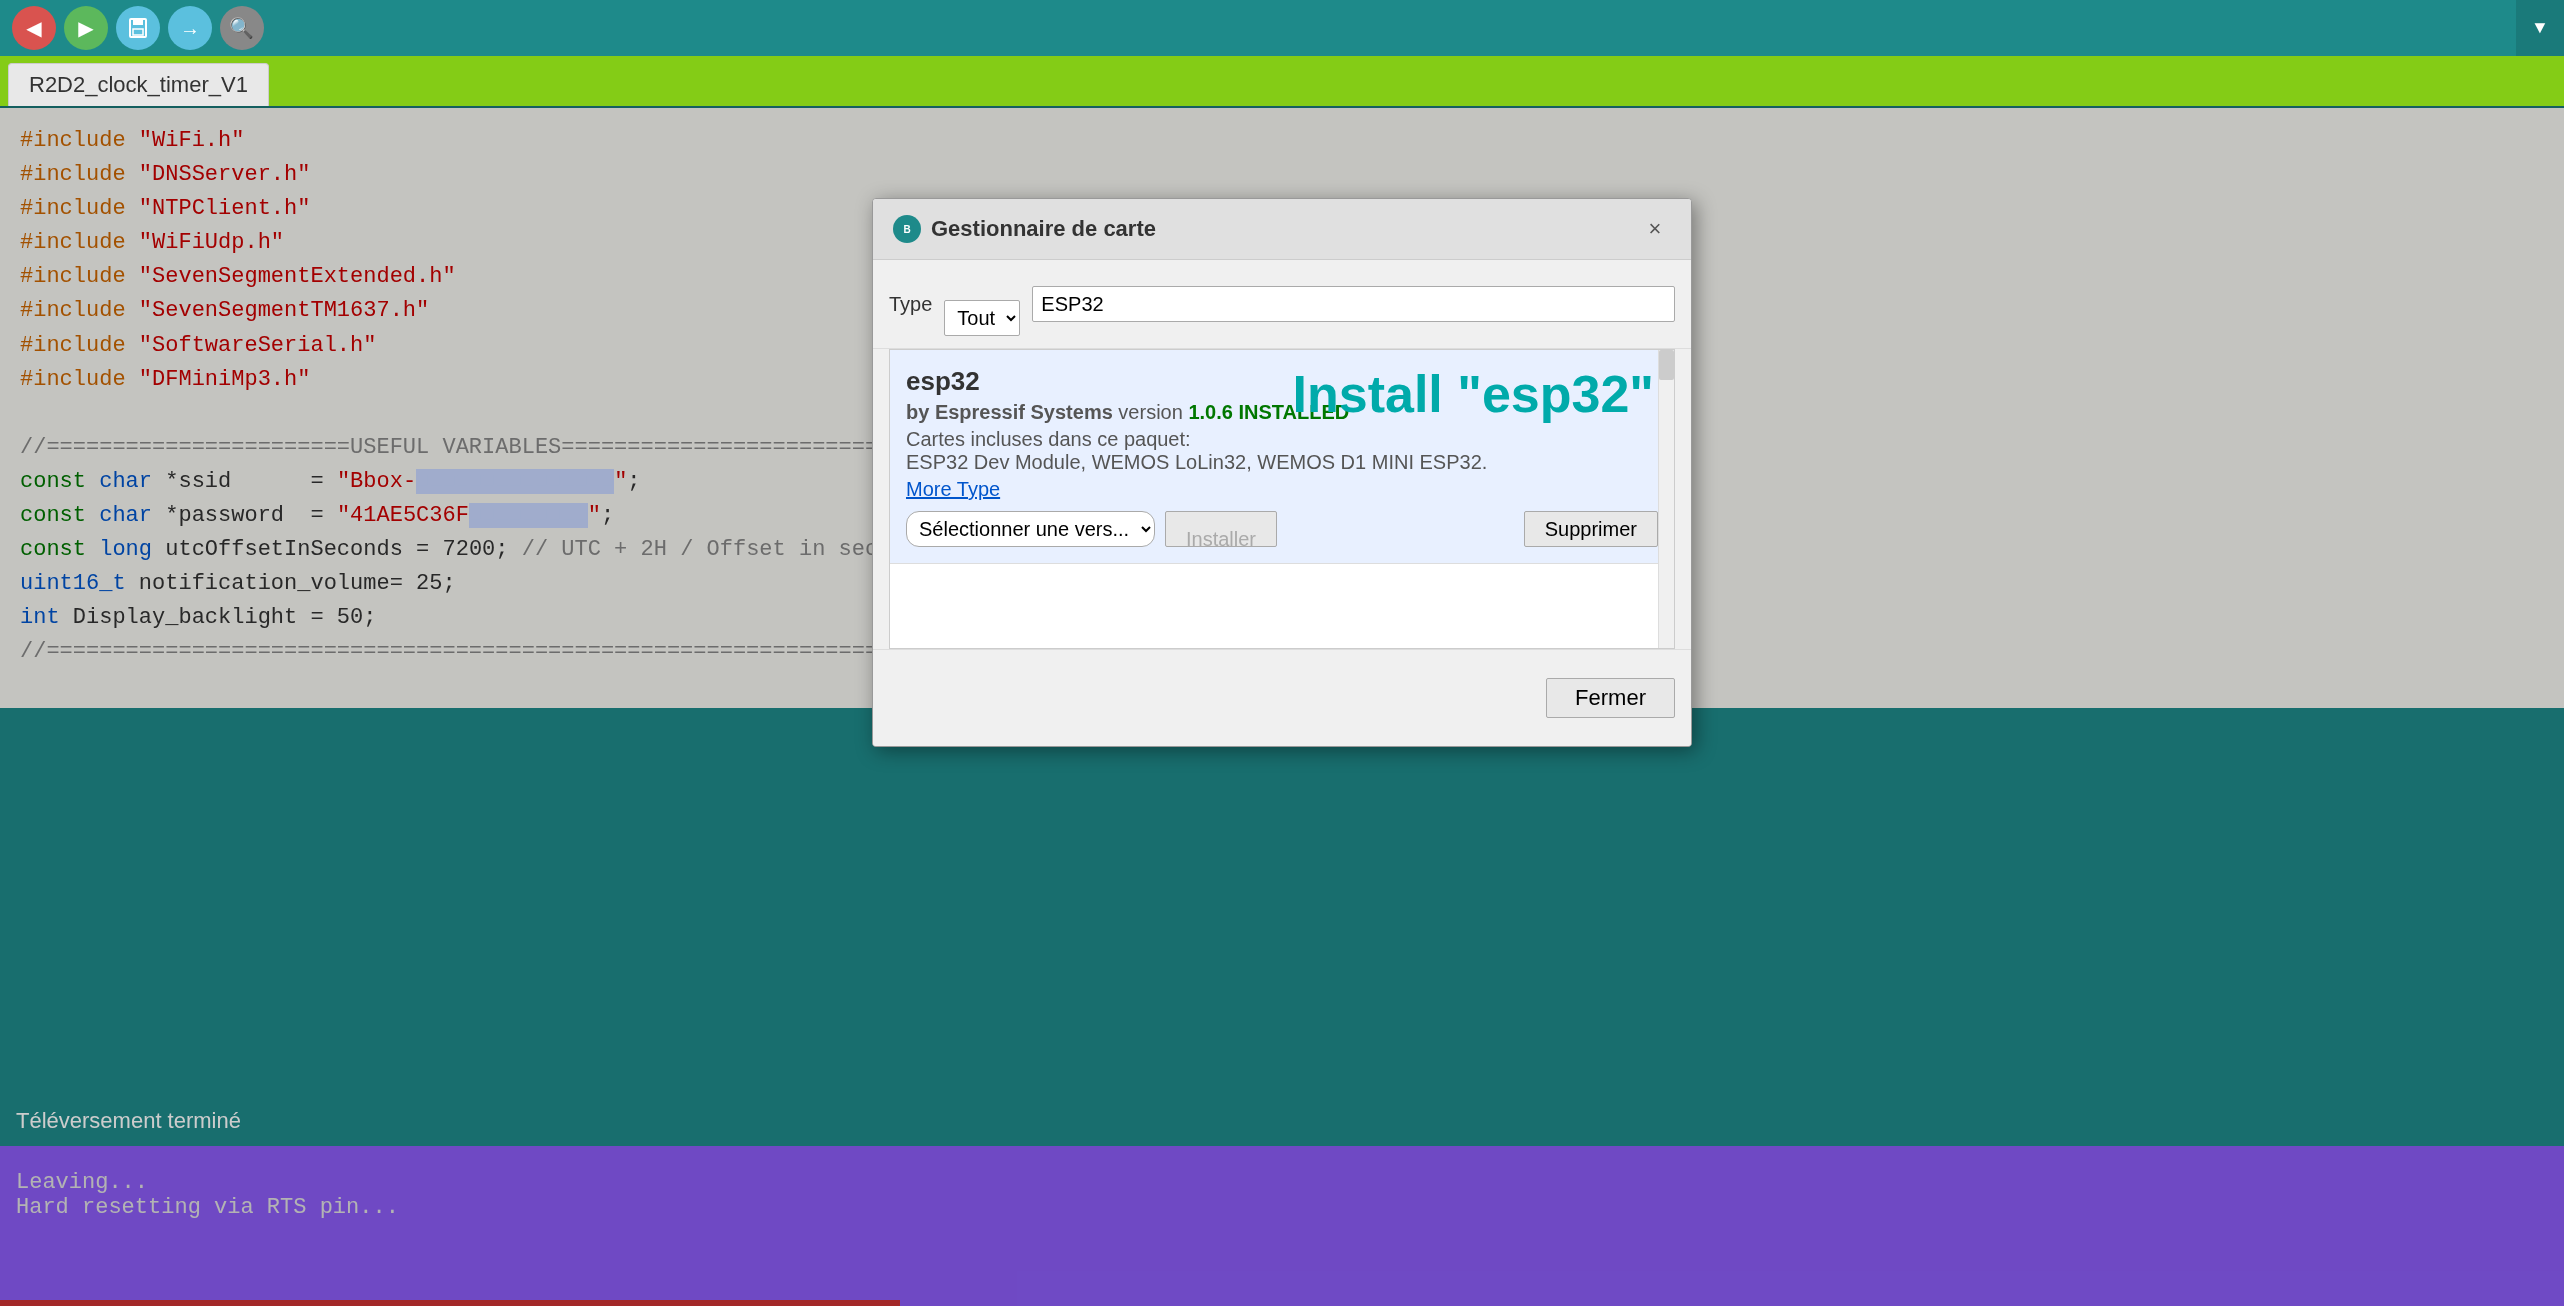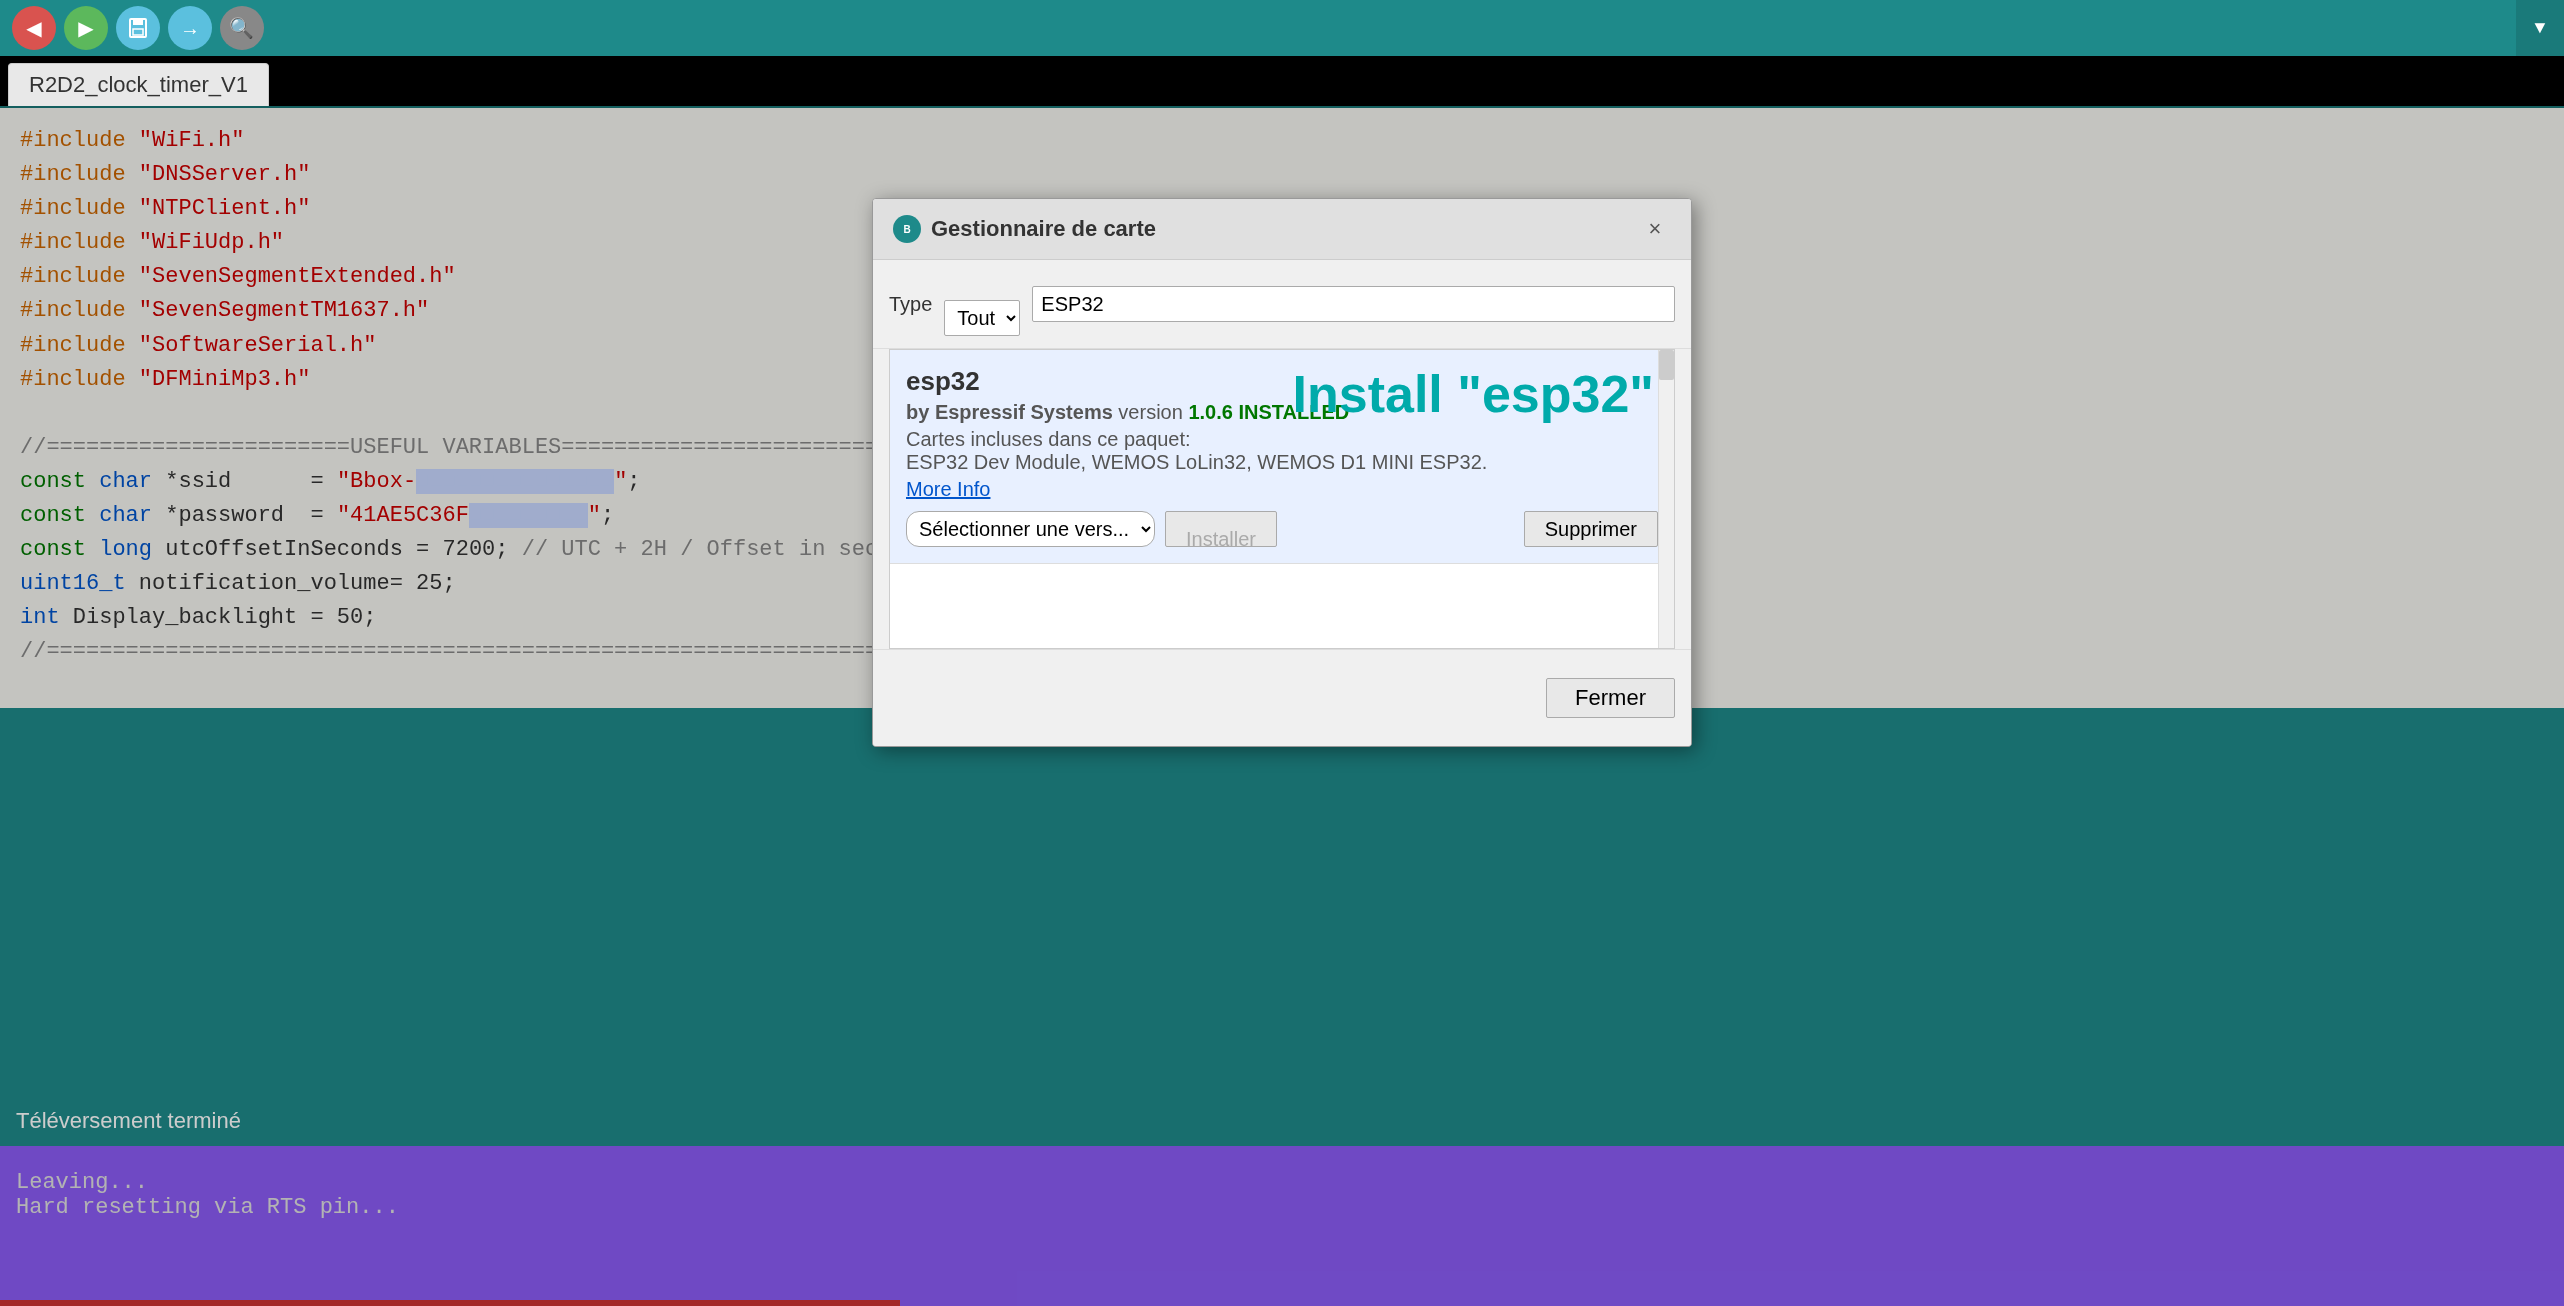"R2D2_clock_timer_V1" #tabbar { background: #000000 -> #84cc16 }
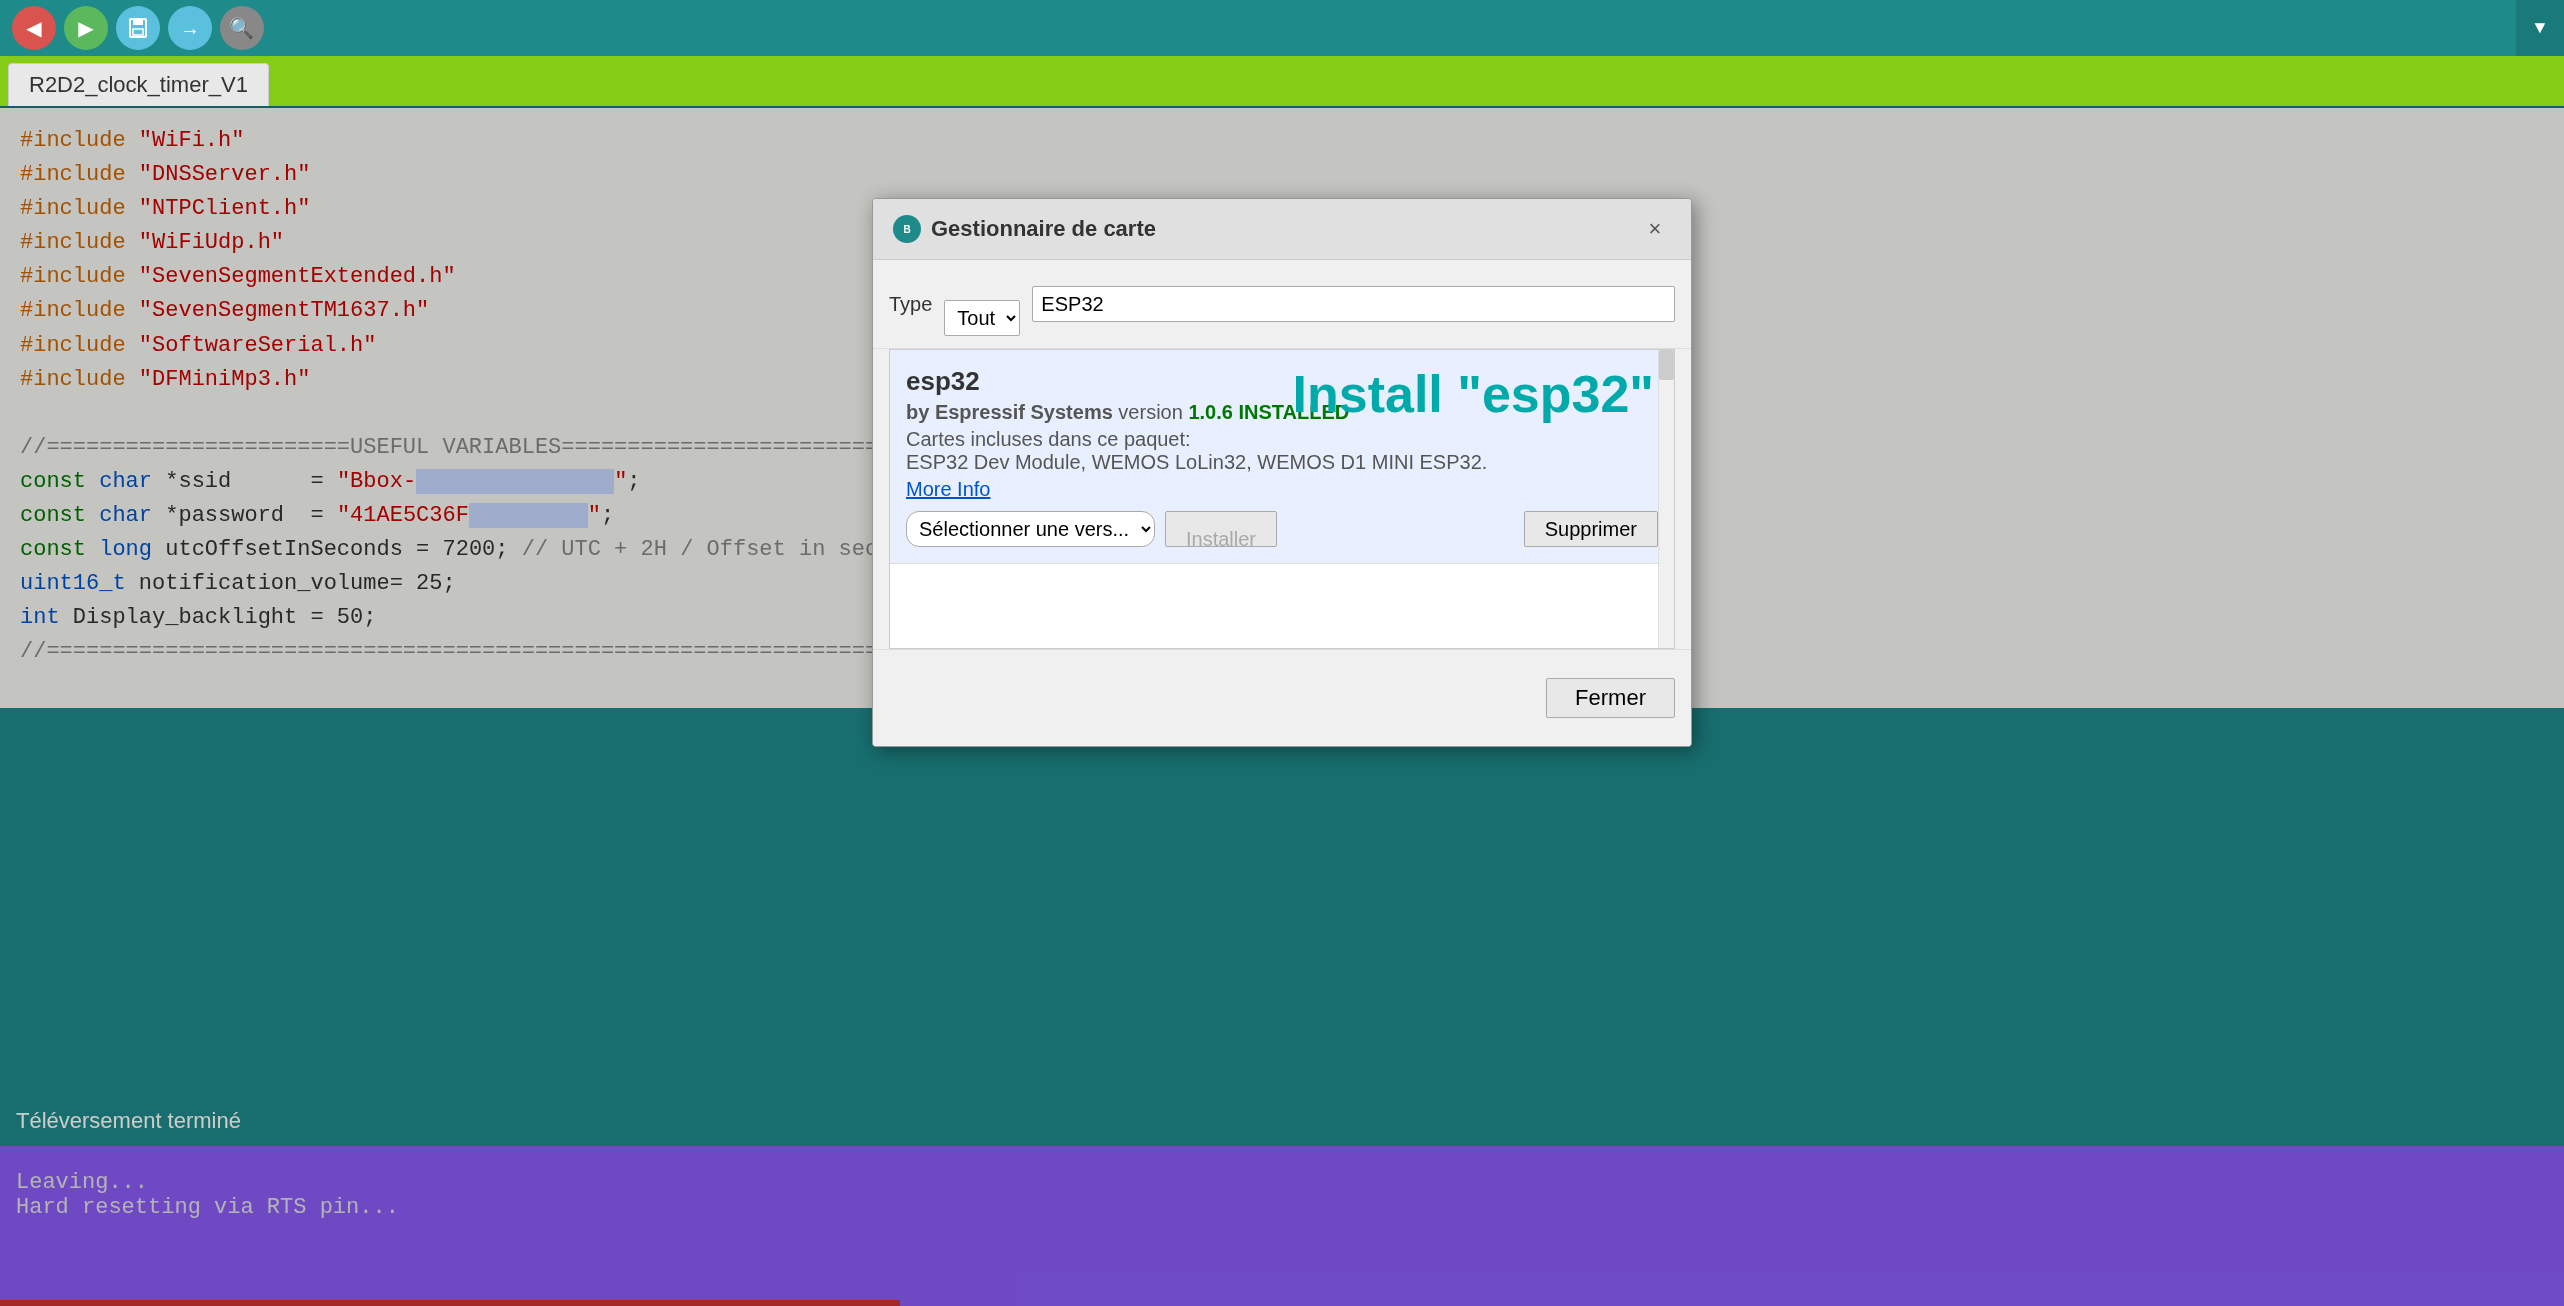"More Info" a.more-info { text: Info -> Type }
